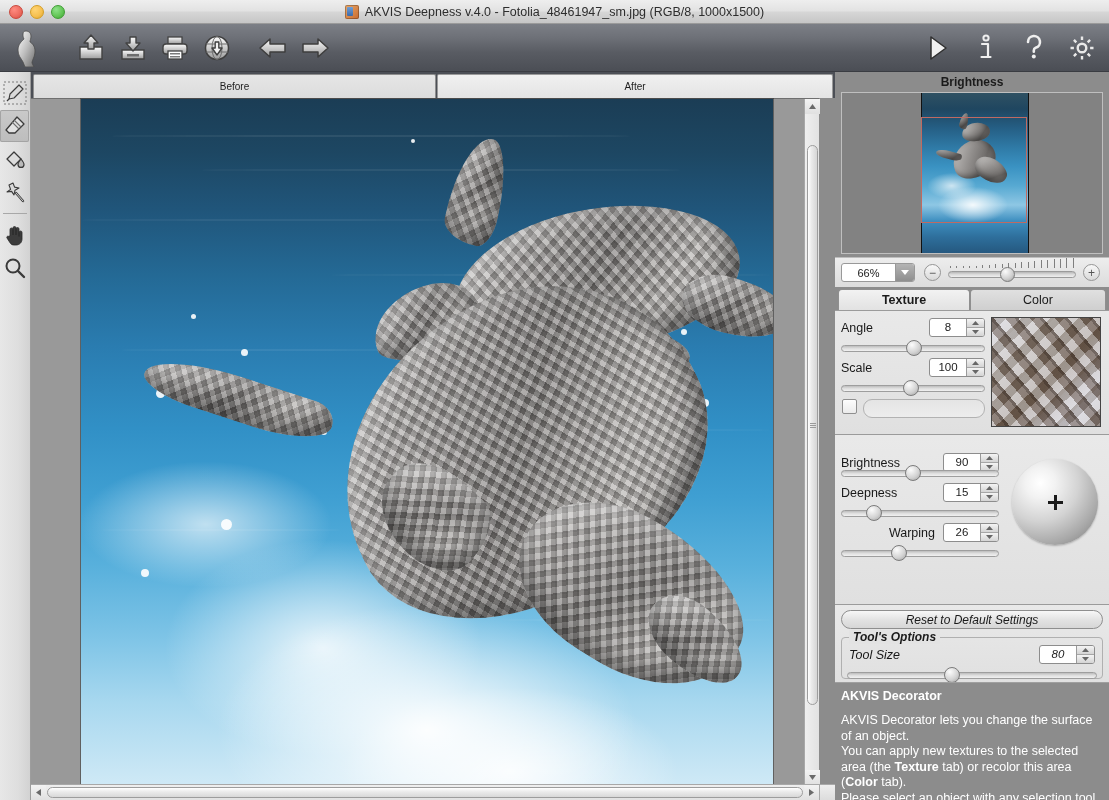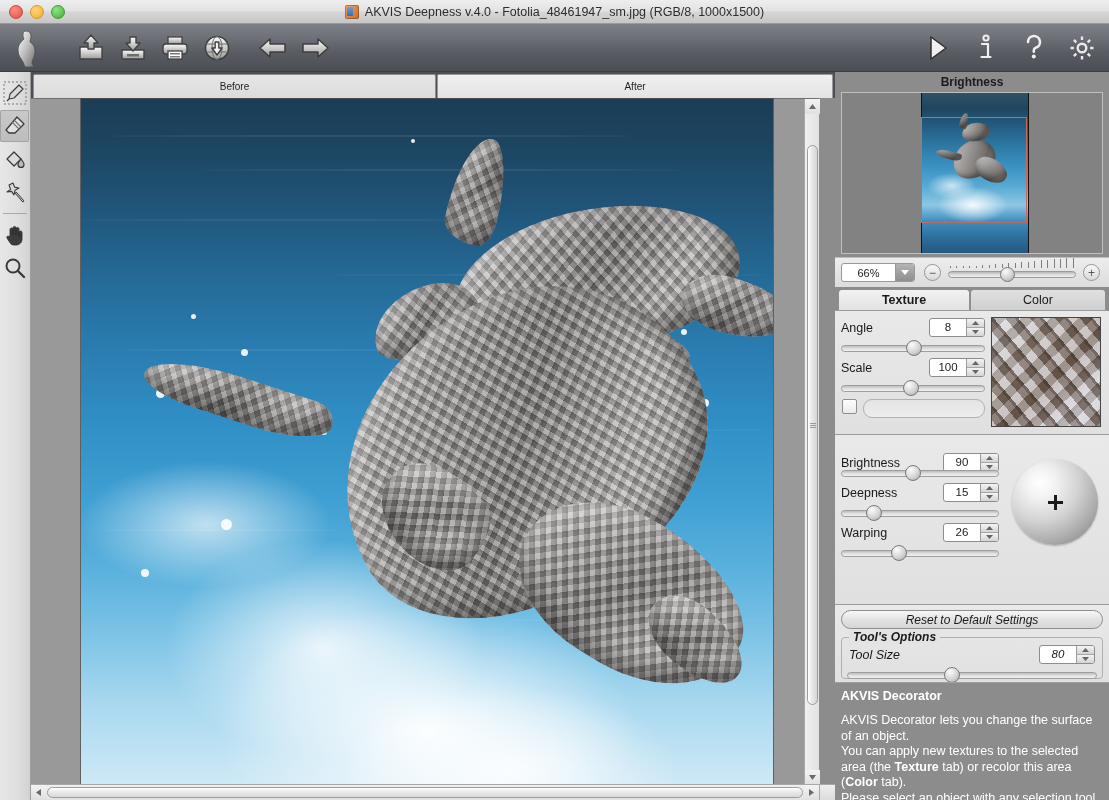"Warping" div.prow { gap: none -> 8px; justify-content: space-between -> flex-end }
